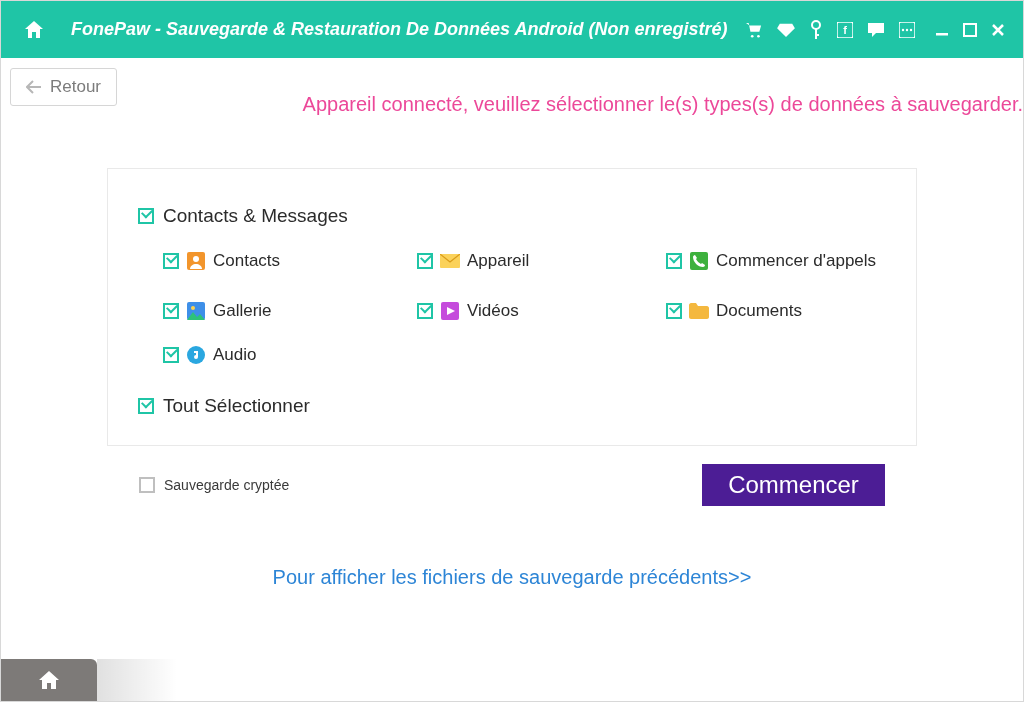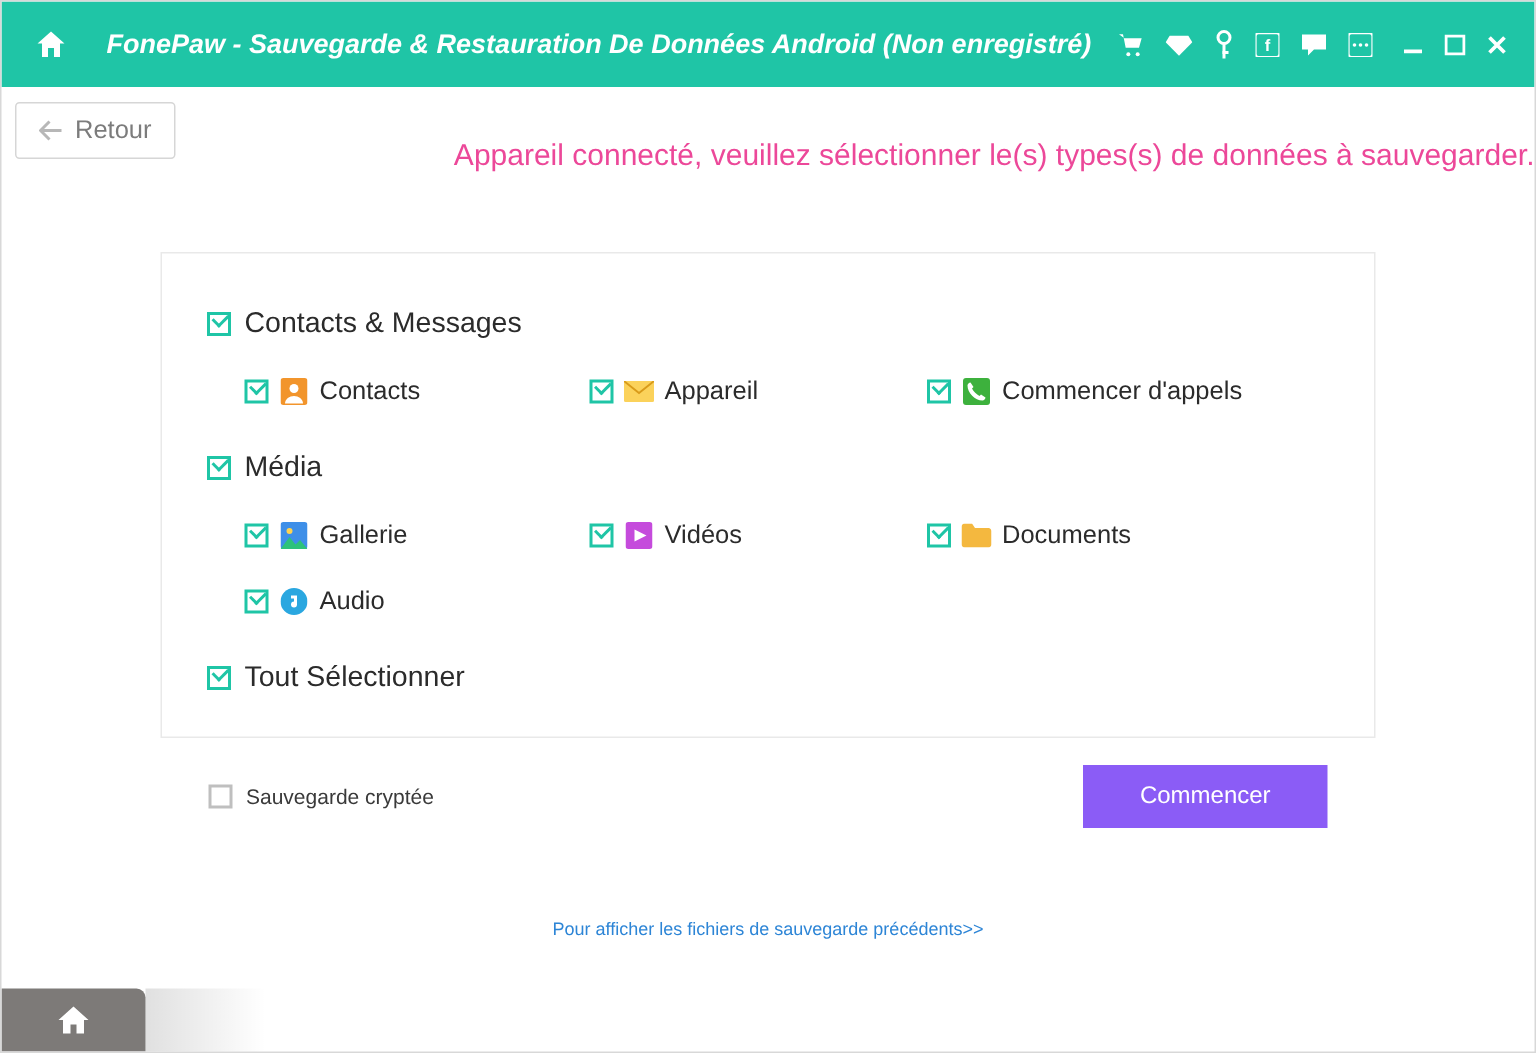"Contacts" .items-row { gap: none -> 24px }
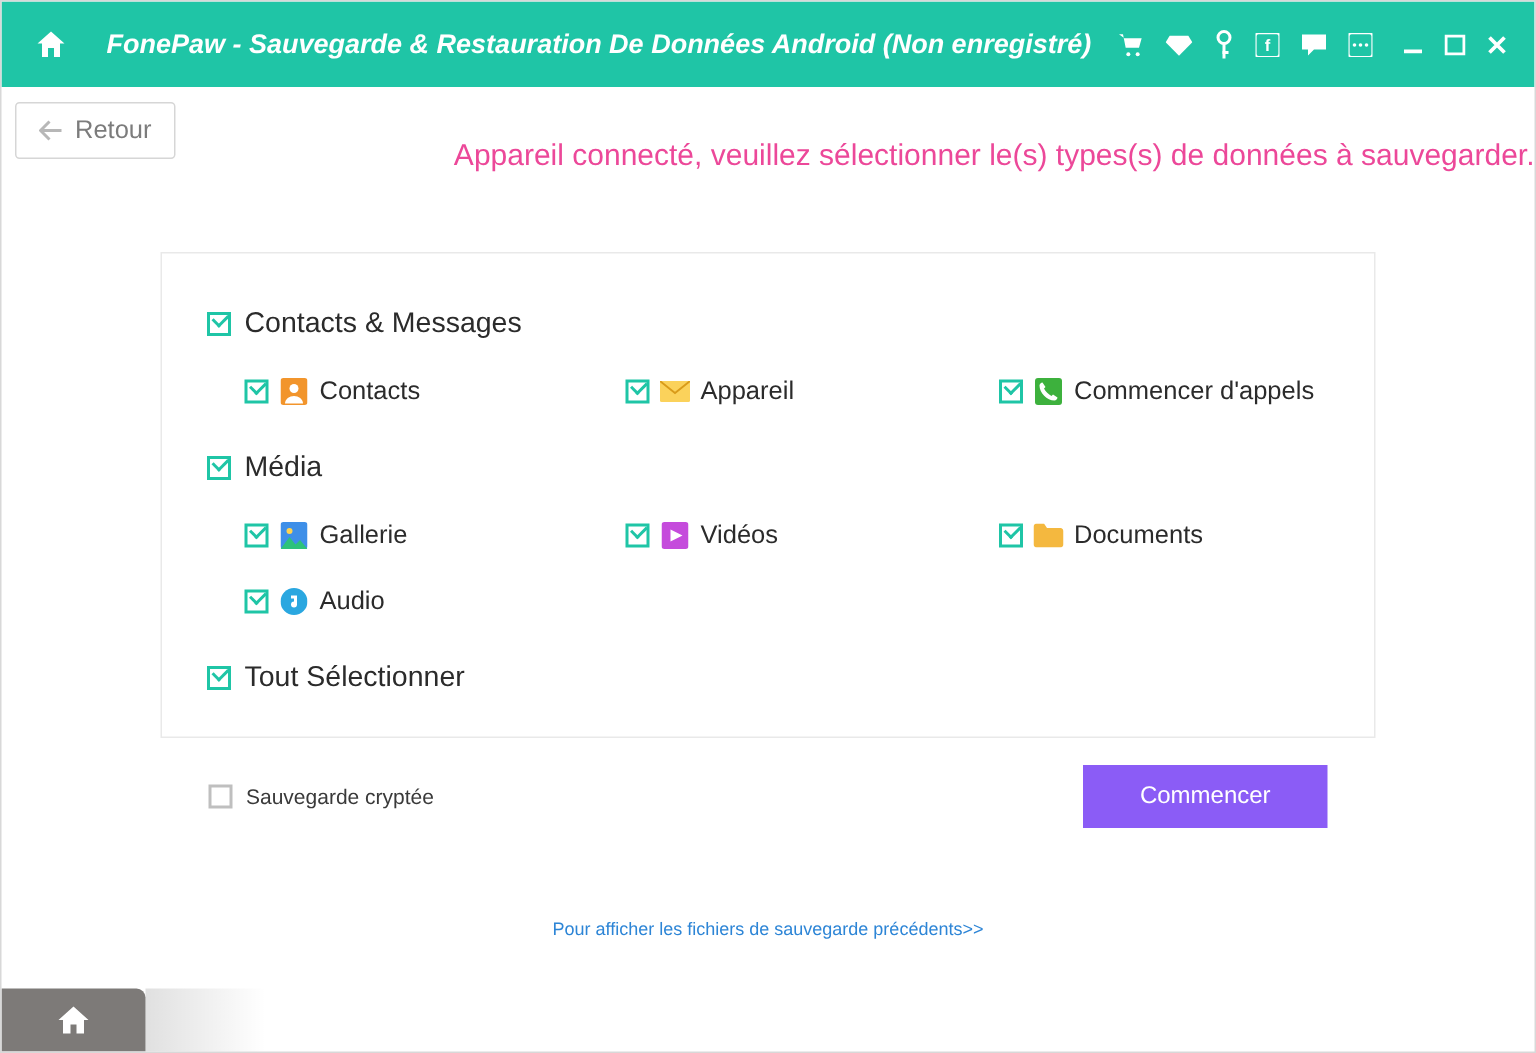"Média" div.category-header { html: <div> <span></span> <span>Média</span> </div> -> none }
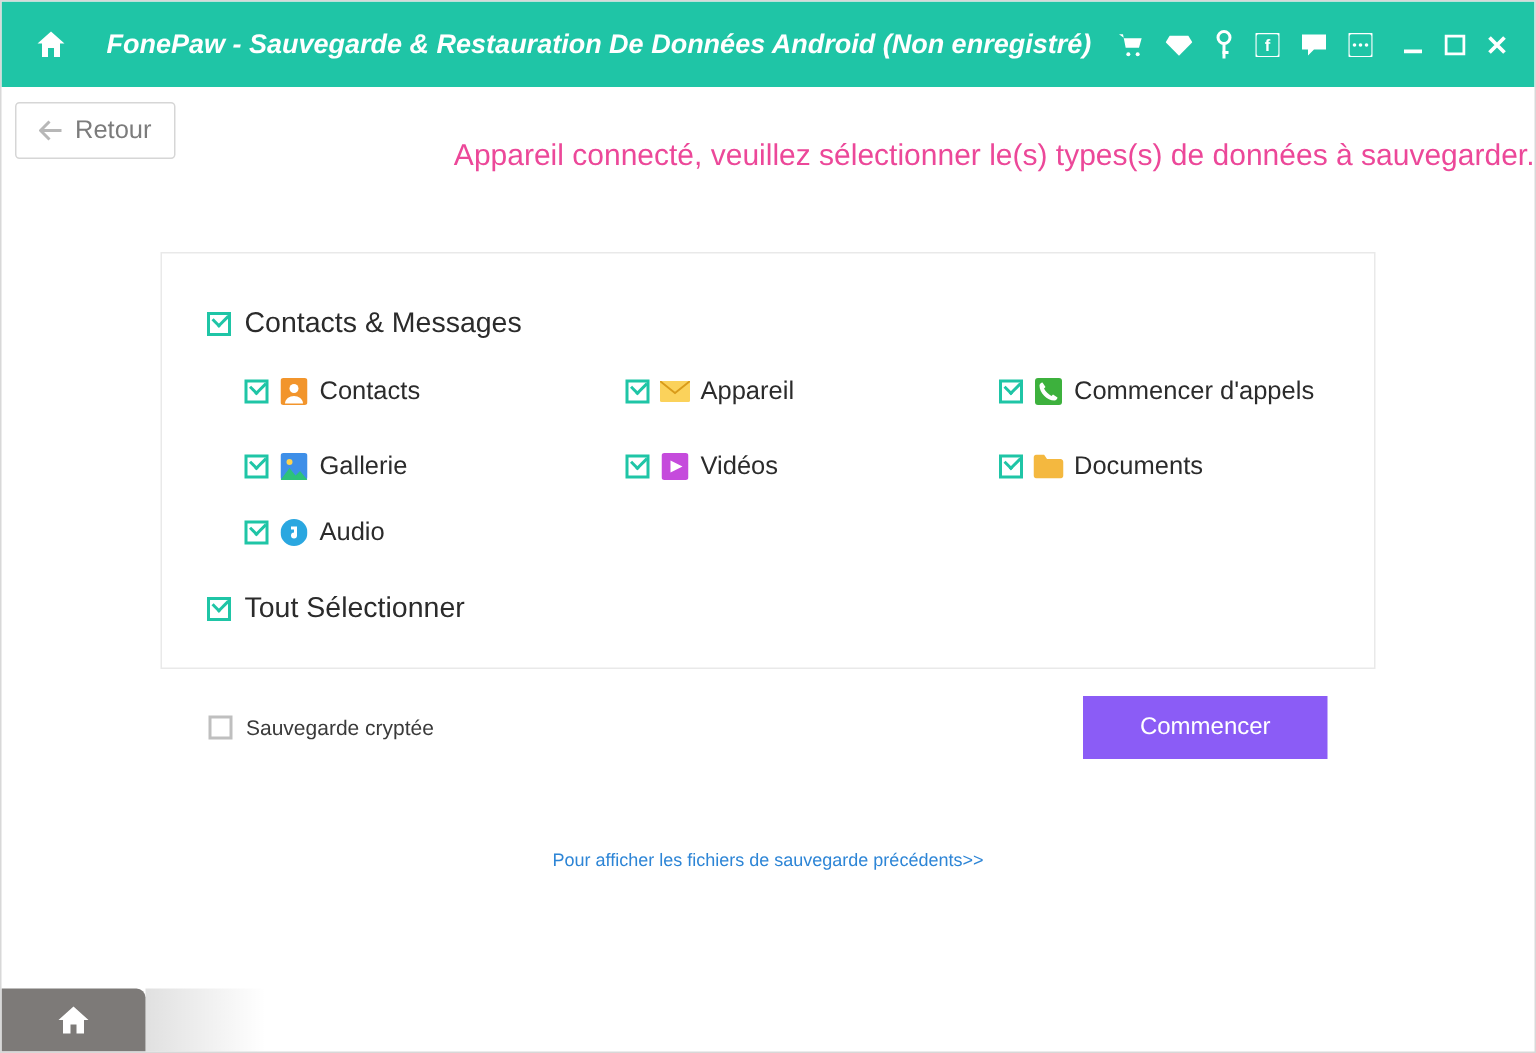"Commencer" .start-btn { background: #8b5cf6 -> #4c1d95; font-size: 16px -> 24px; width: 163px -> 183px }
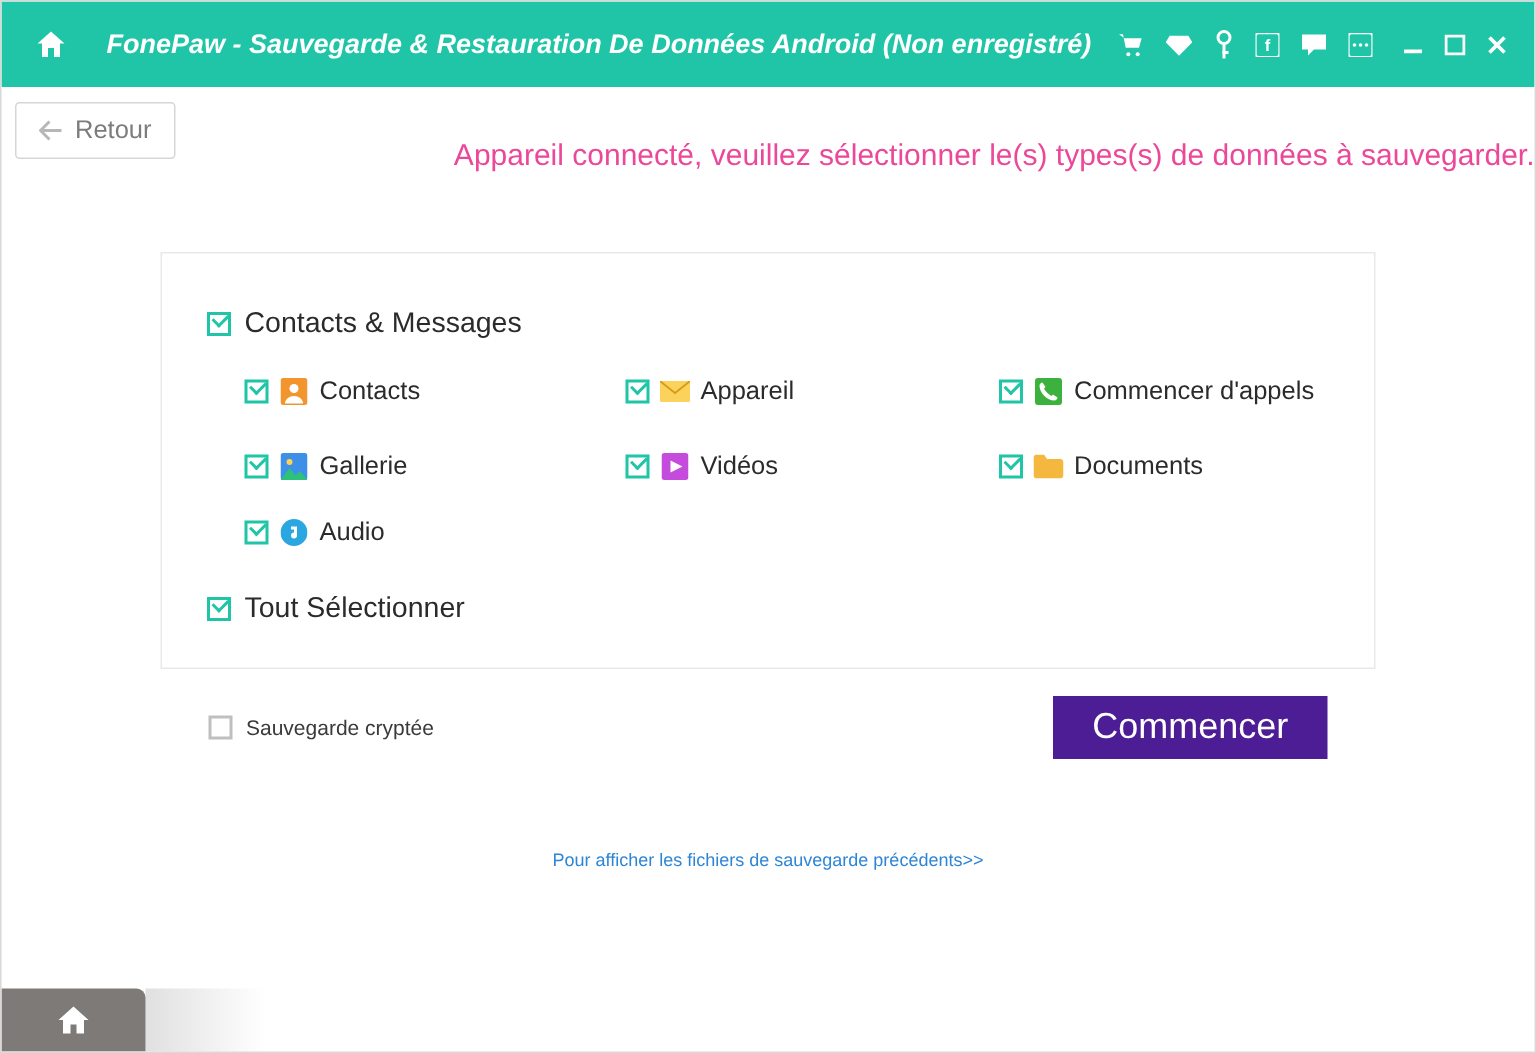"Pour afficher les fichiers de" .prev-link { font-size: 12px -> 20px }
